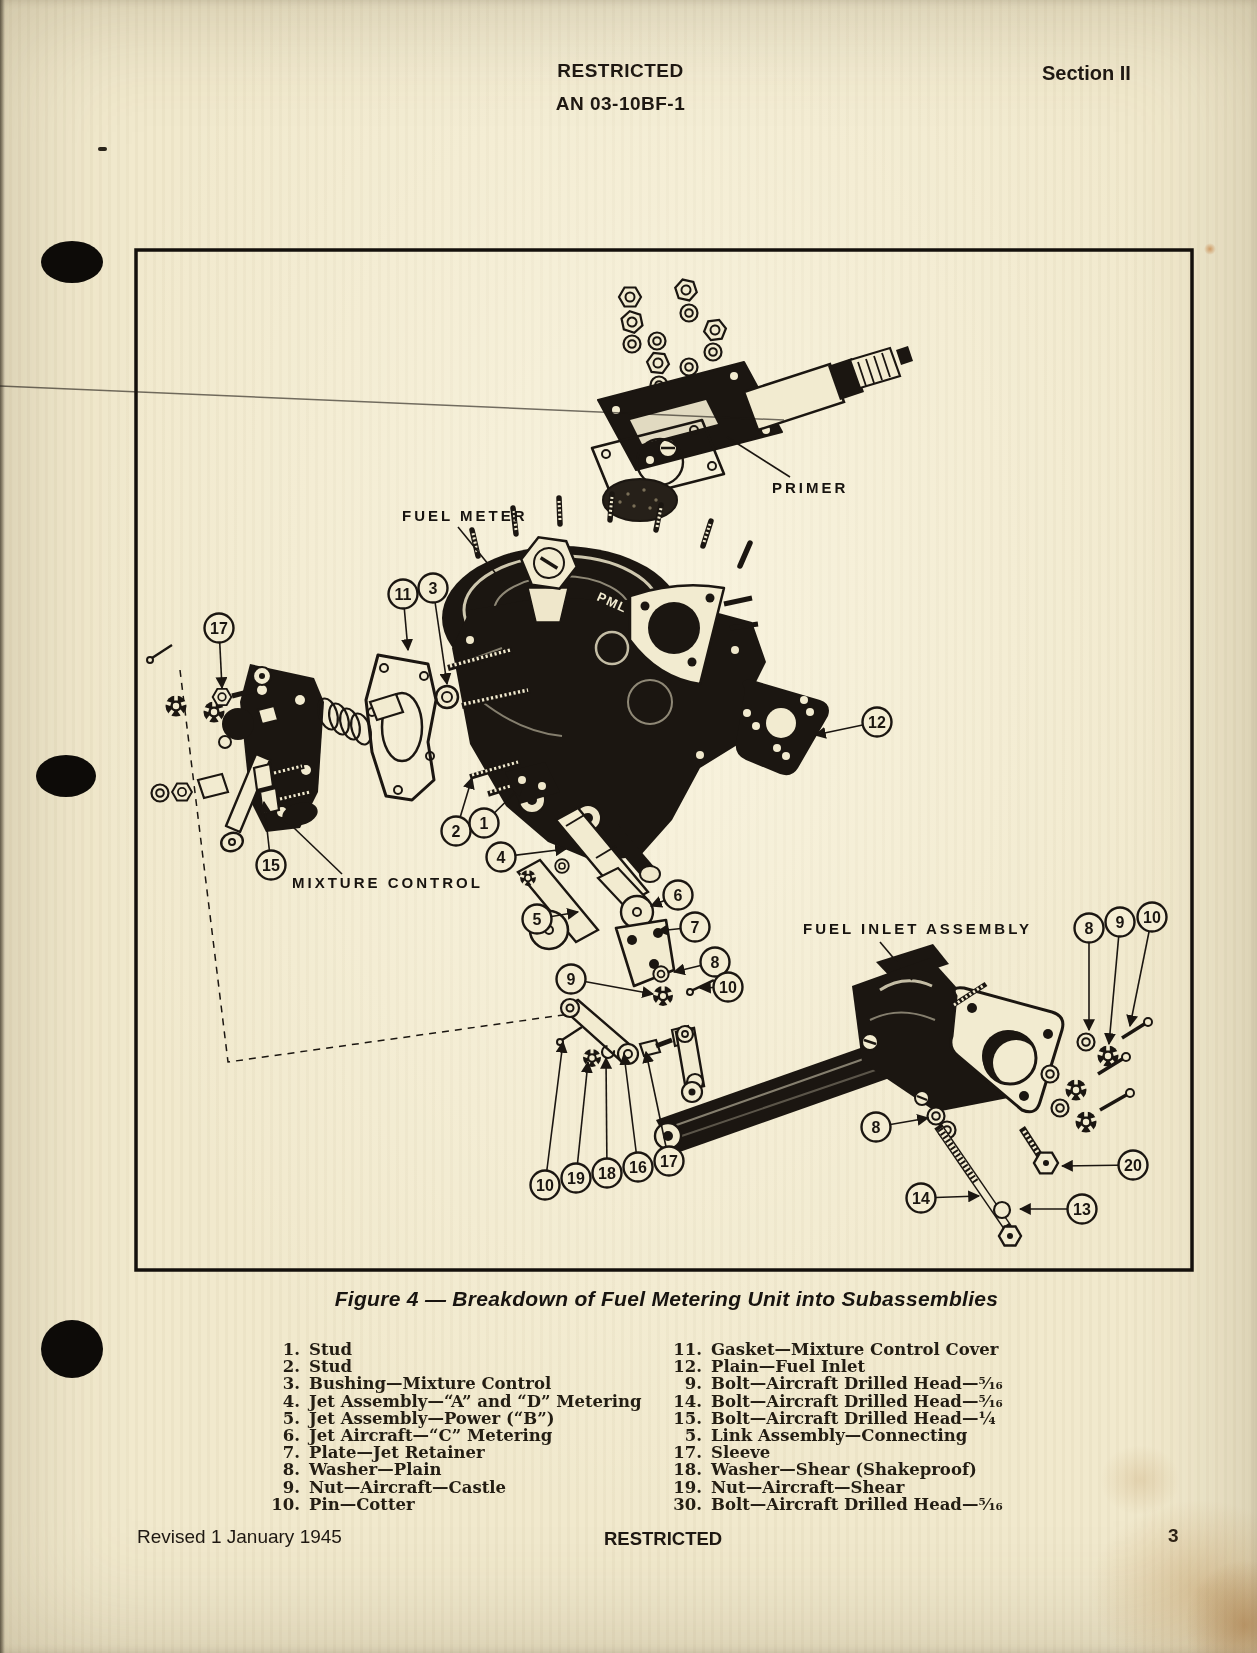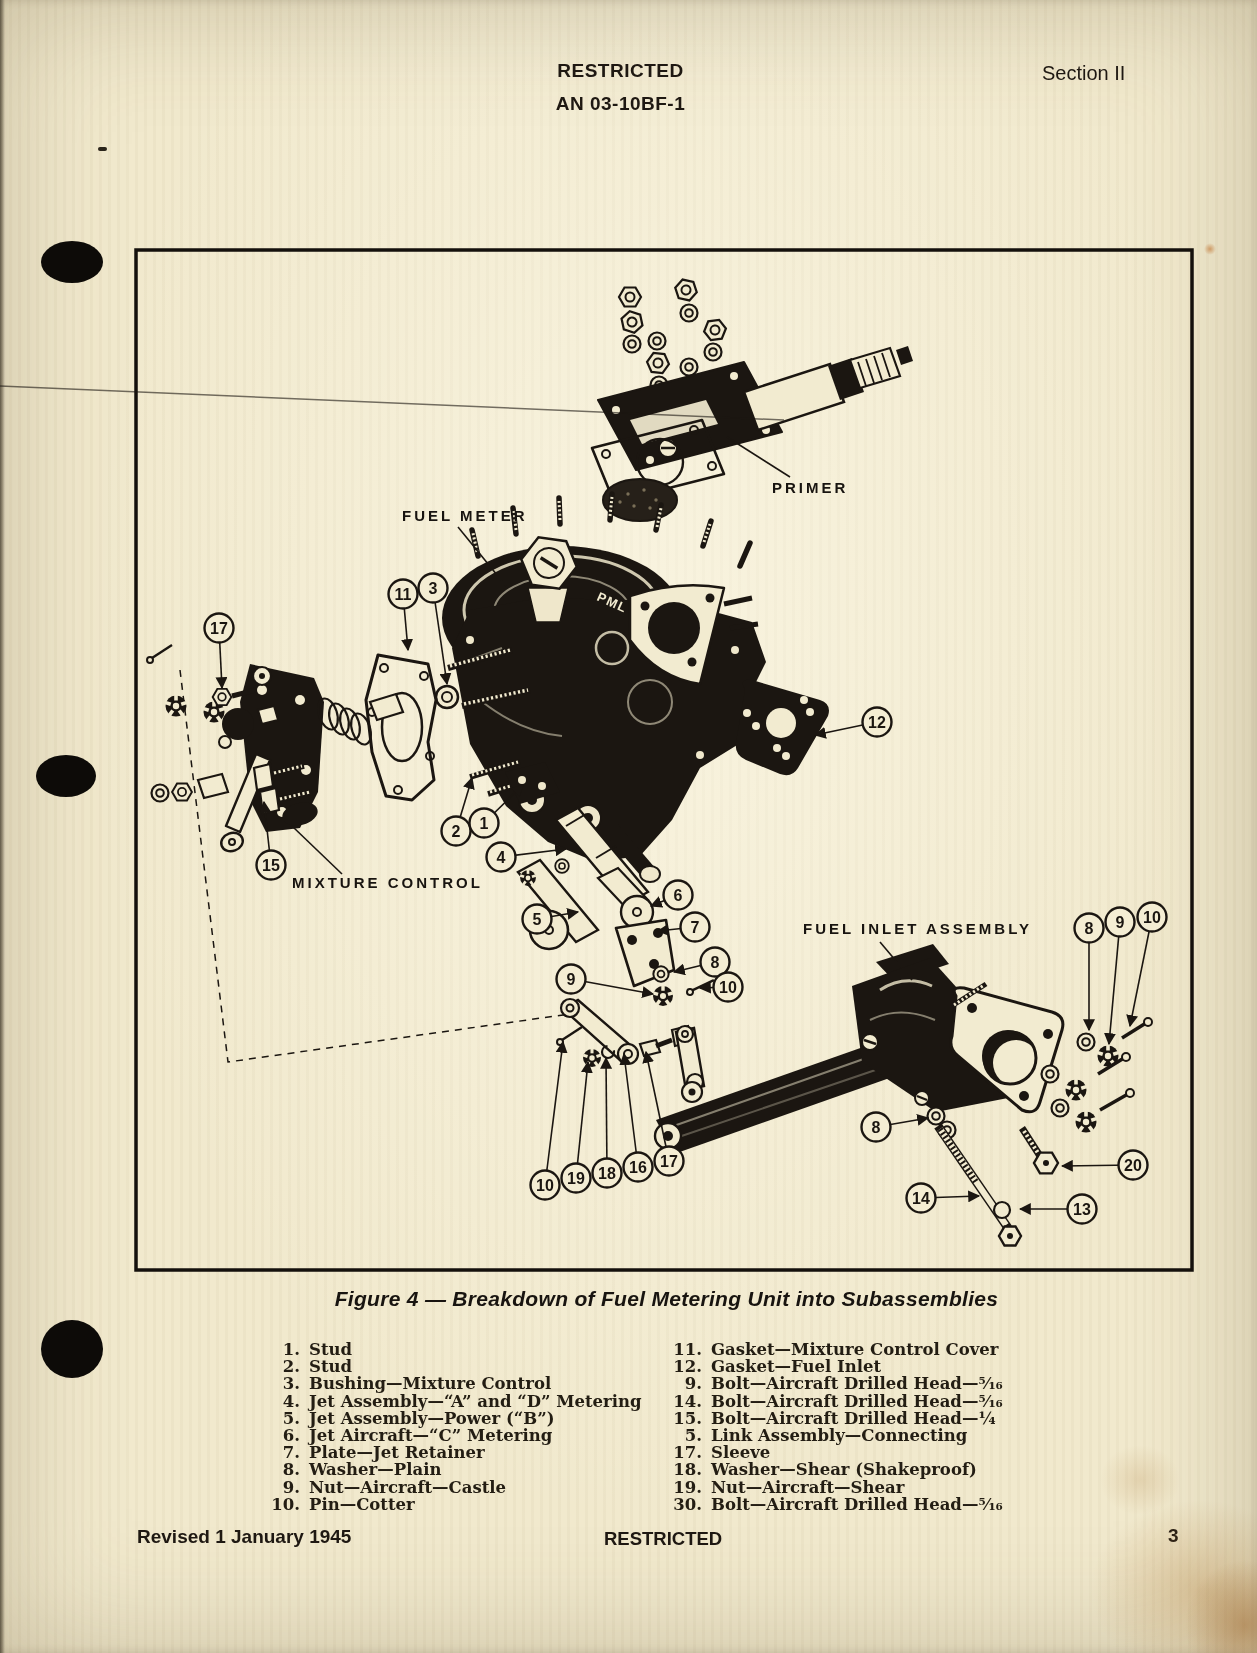"Section II" .hdr-section { font-weight: normal -> bold }
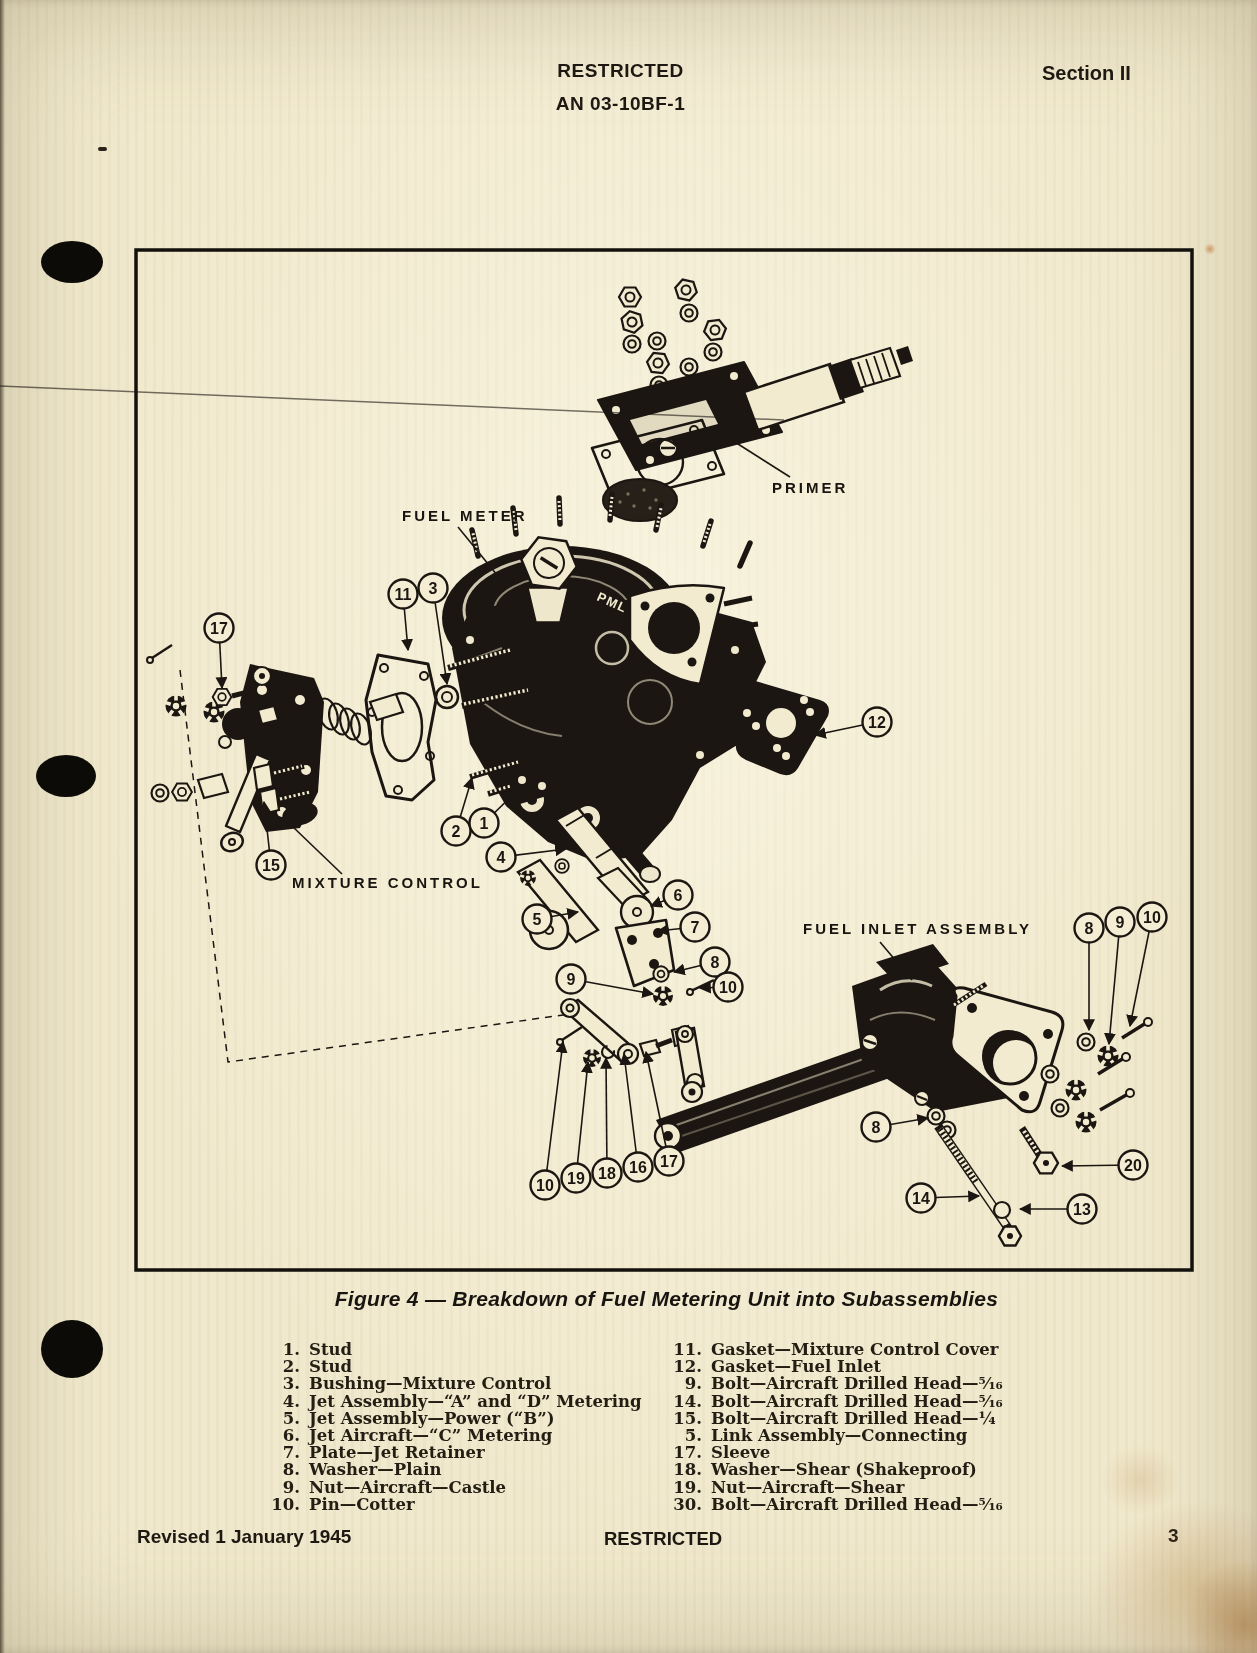"Gasket—Fuel Inlet" span.part-name { text: Gasket -> Plain }
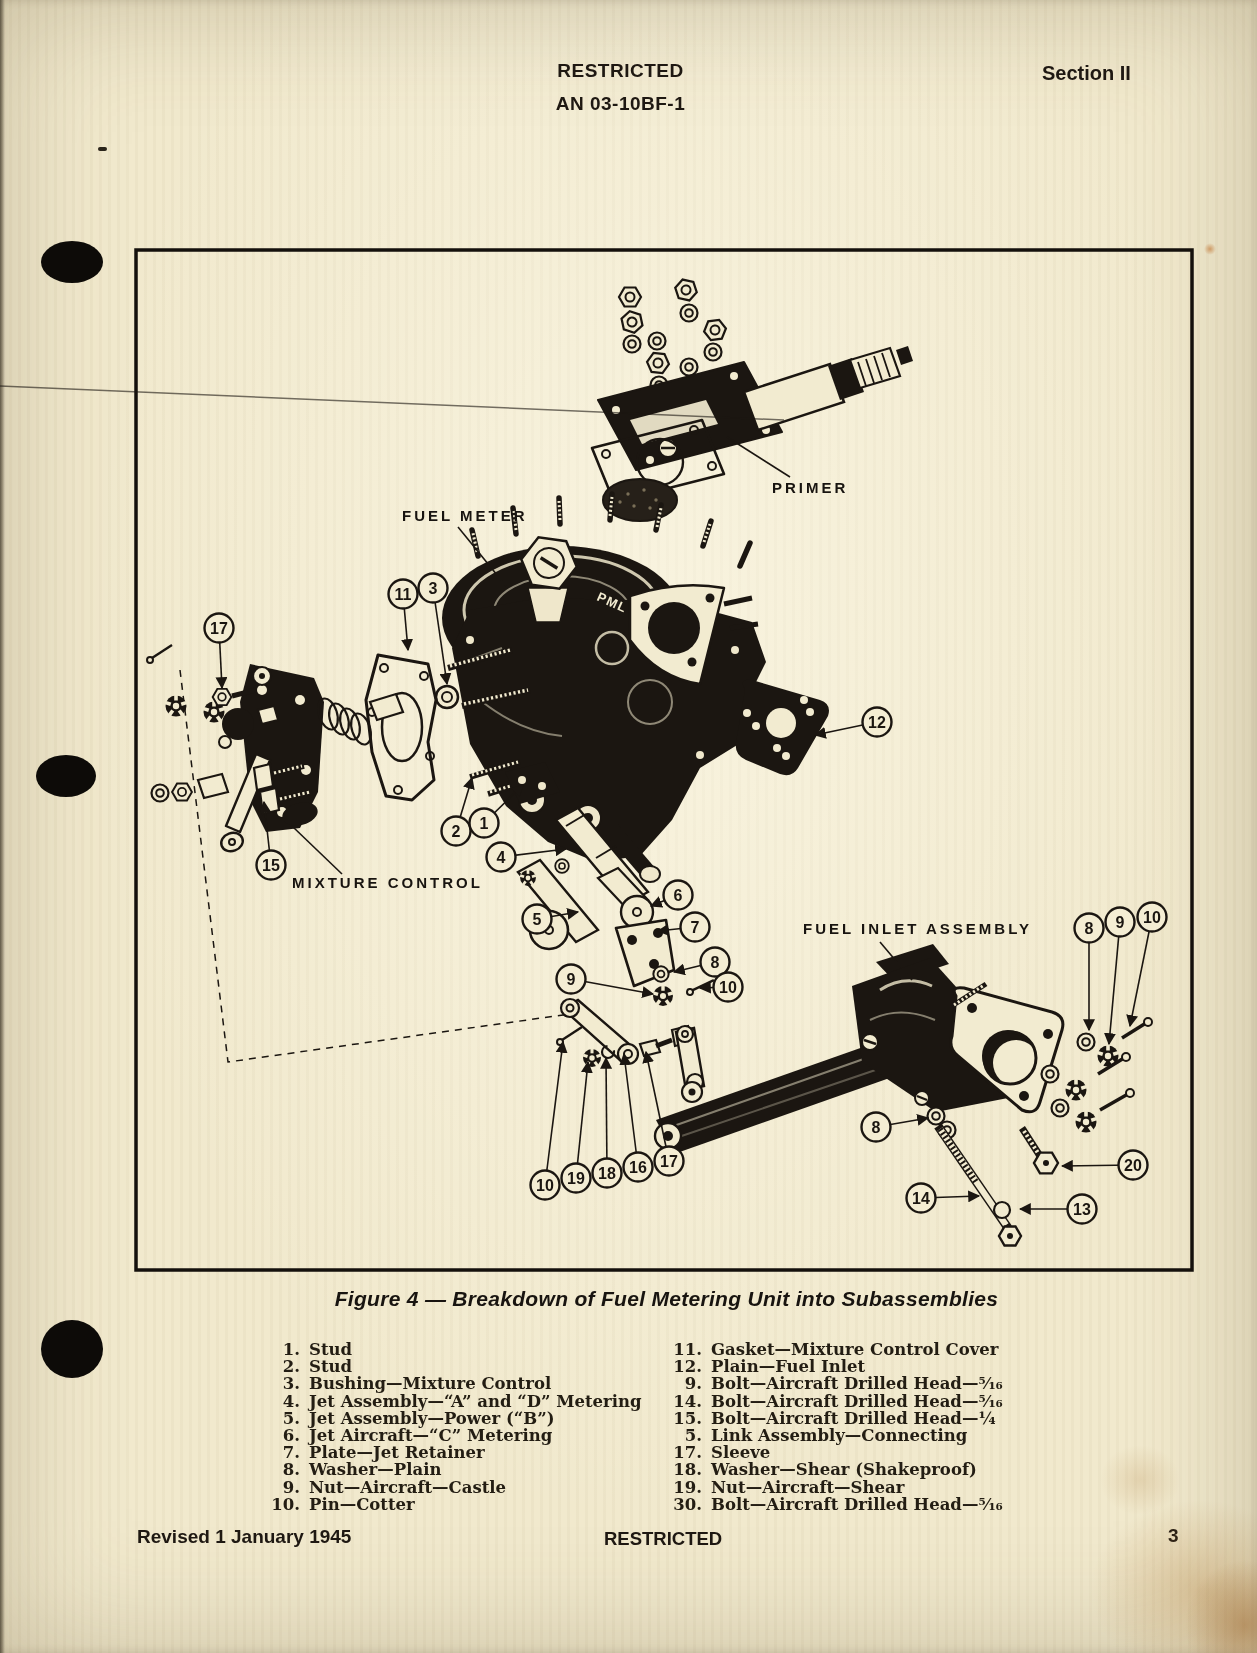"Revised 1 January 1945" .ftr-revised { font-weight: bold -> normal }
